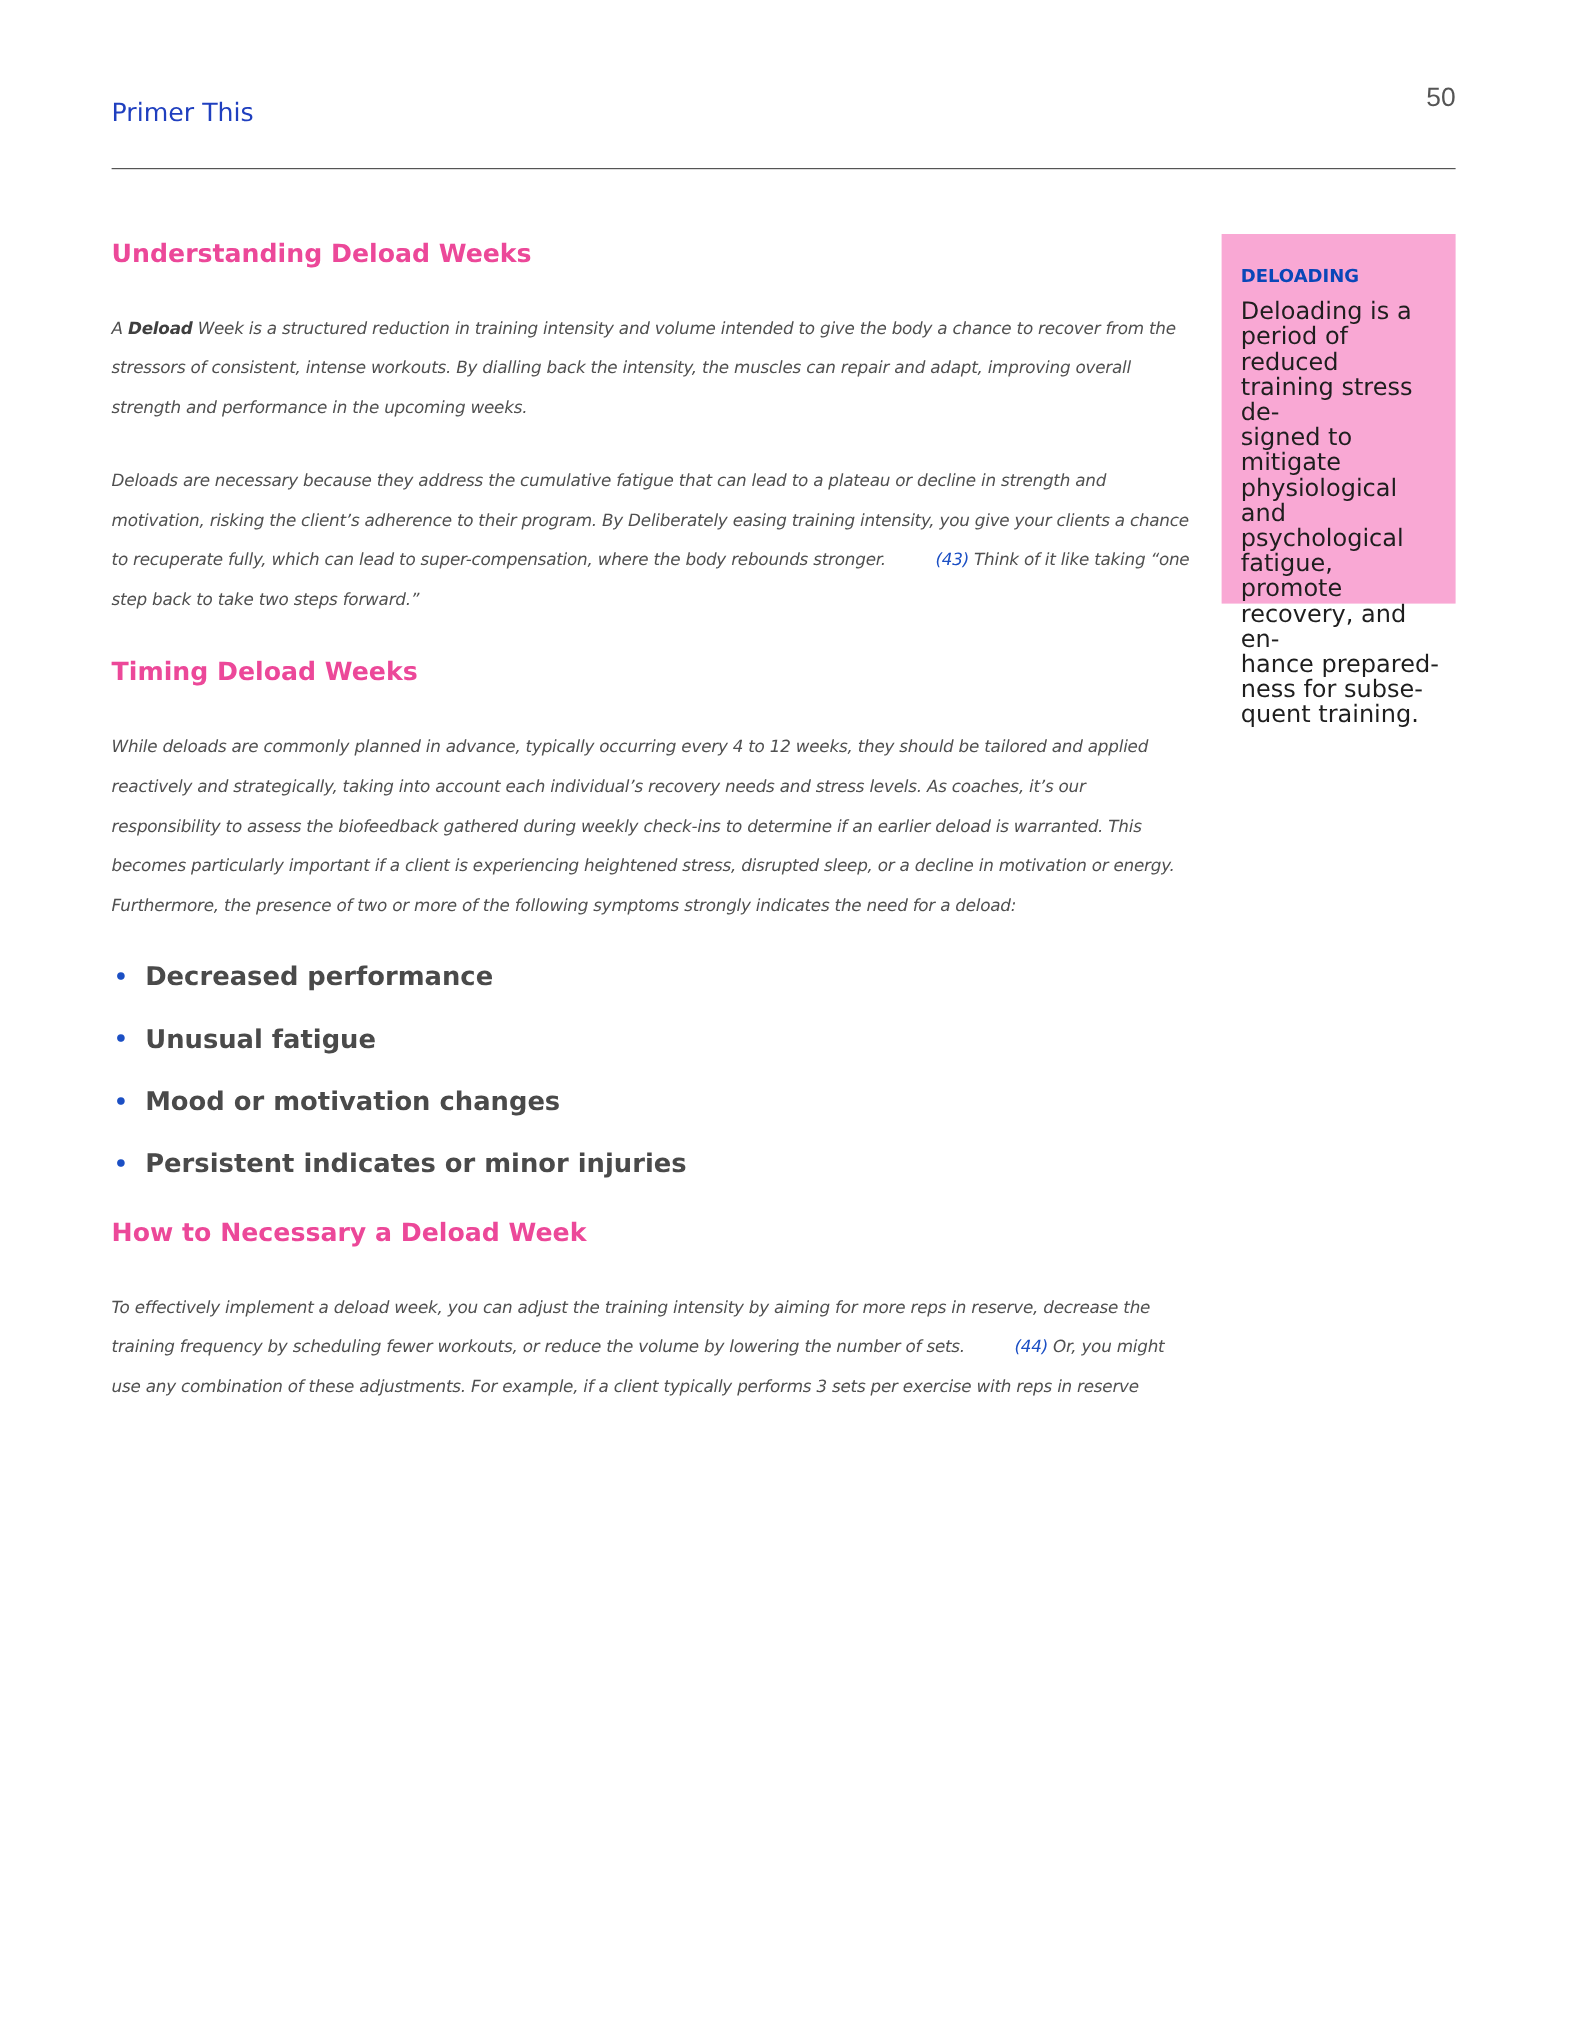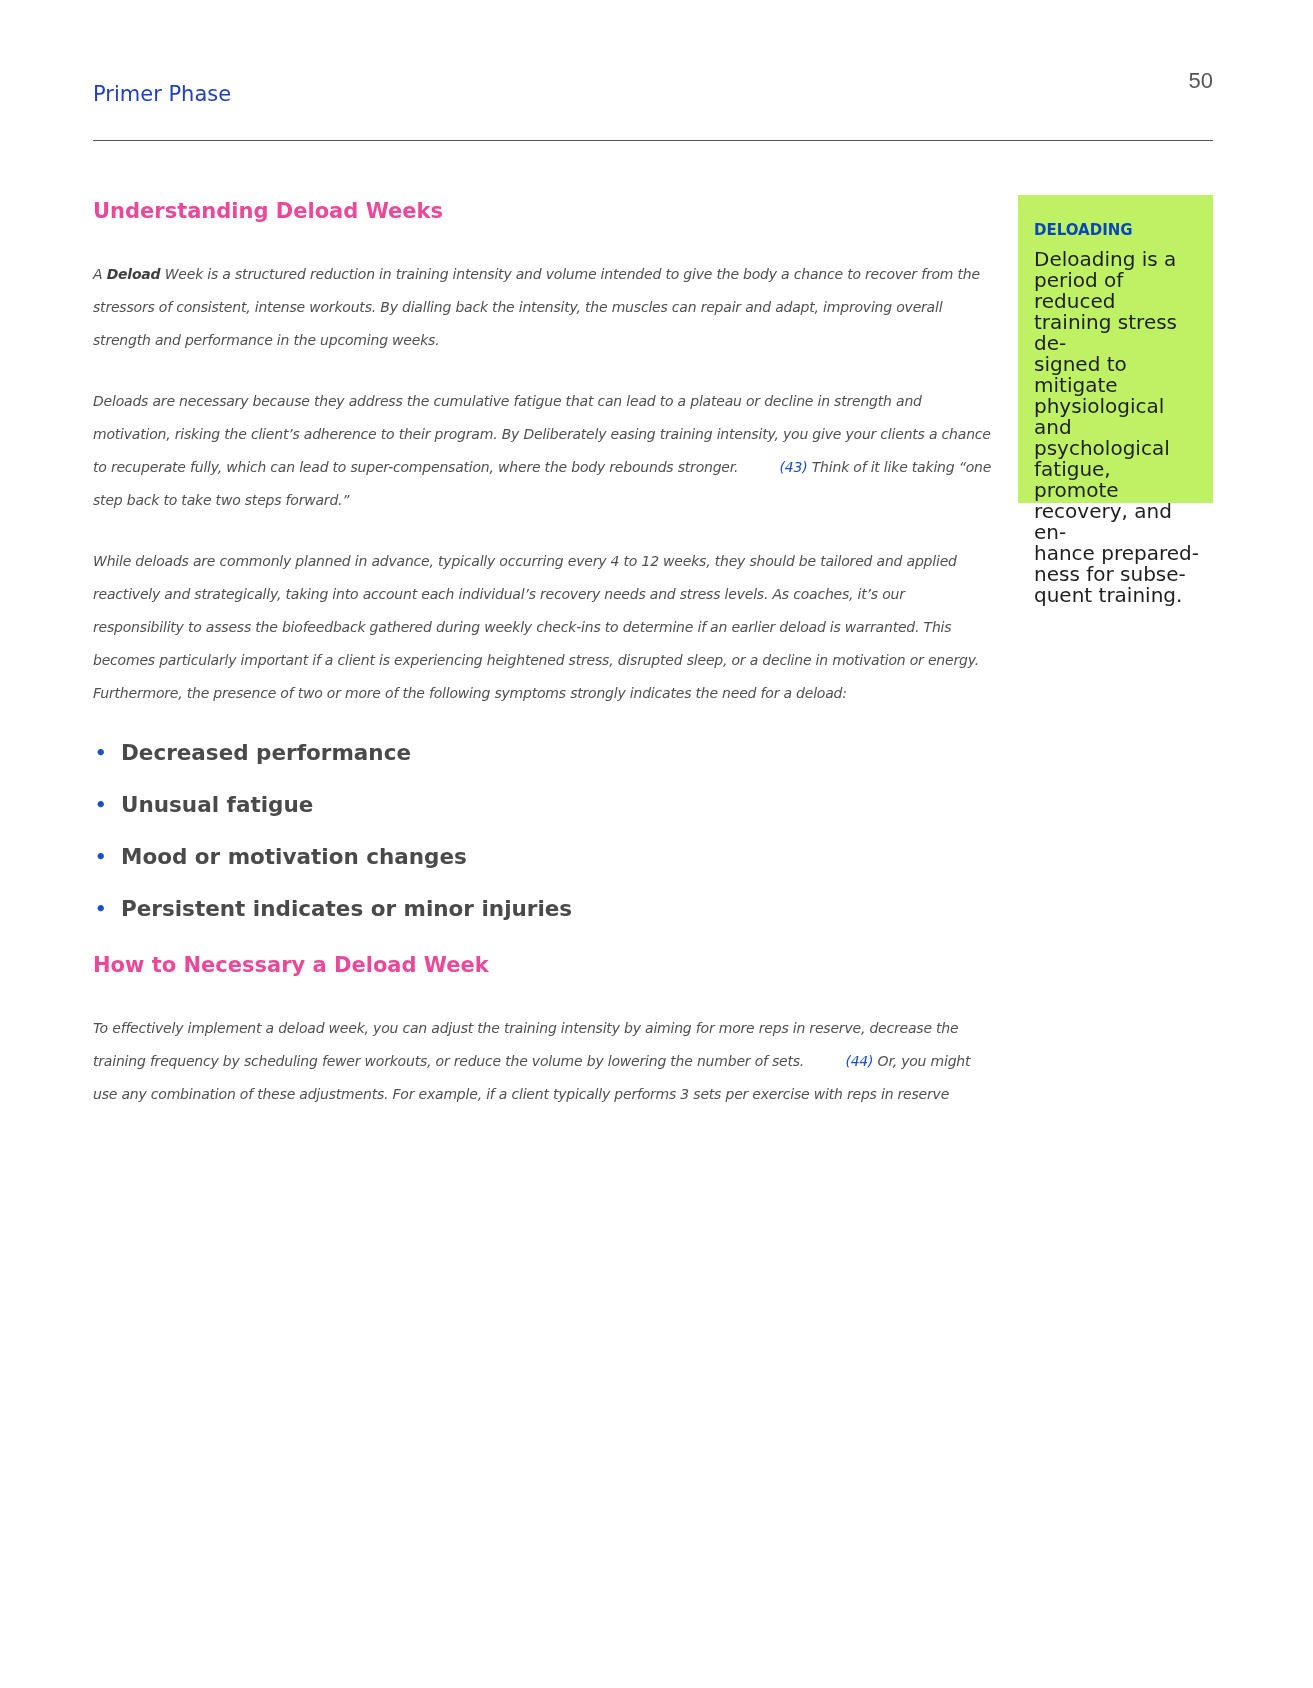"Primer Phase" div.header-title { text: Phase -> This }
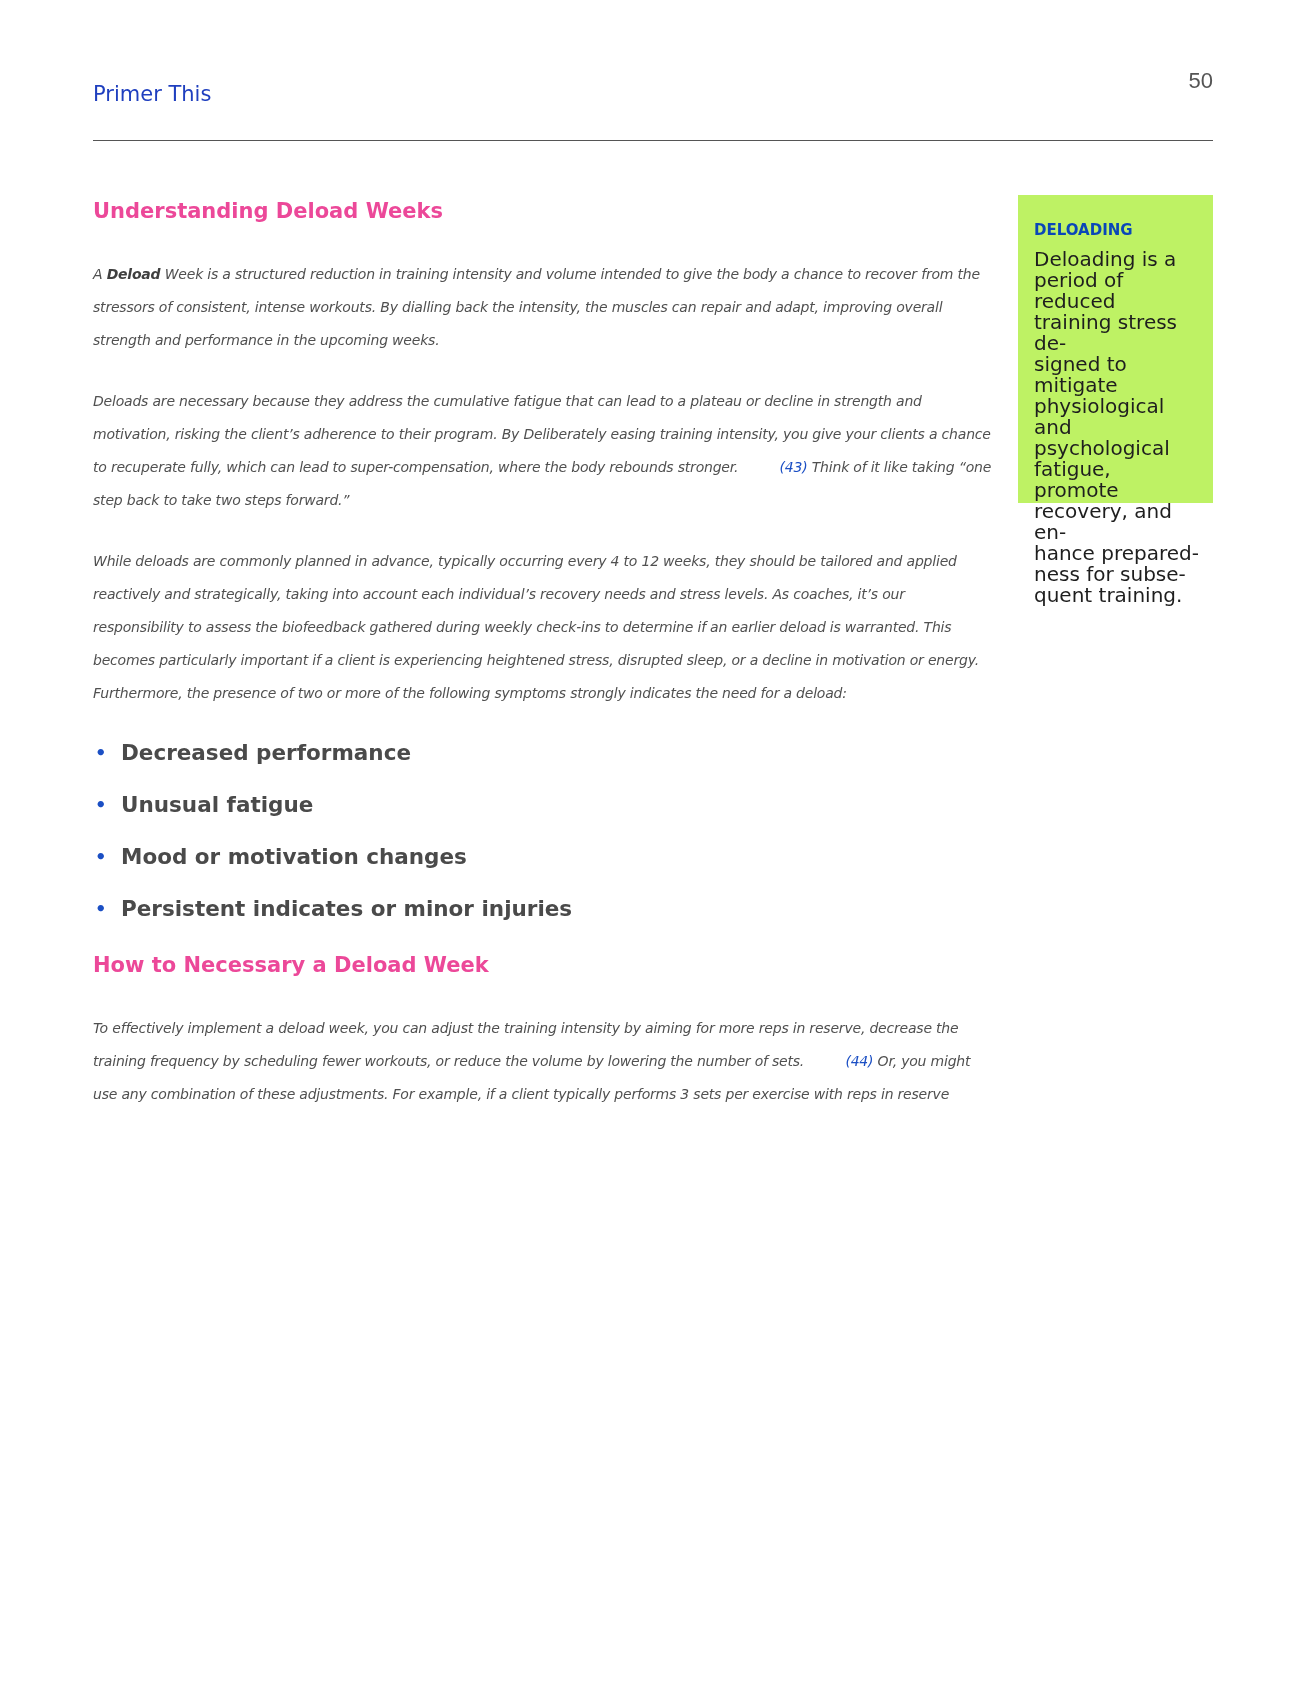"DELOADING" .sidebar { background: #bef264 -> #f9a8d4 }
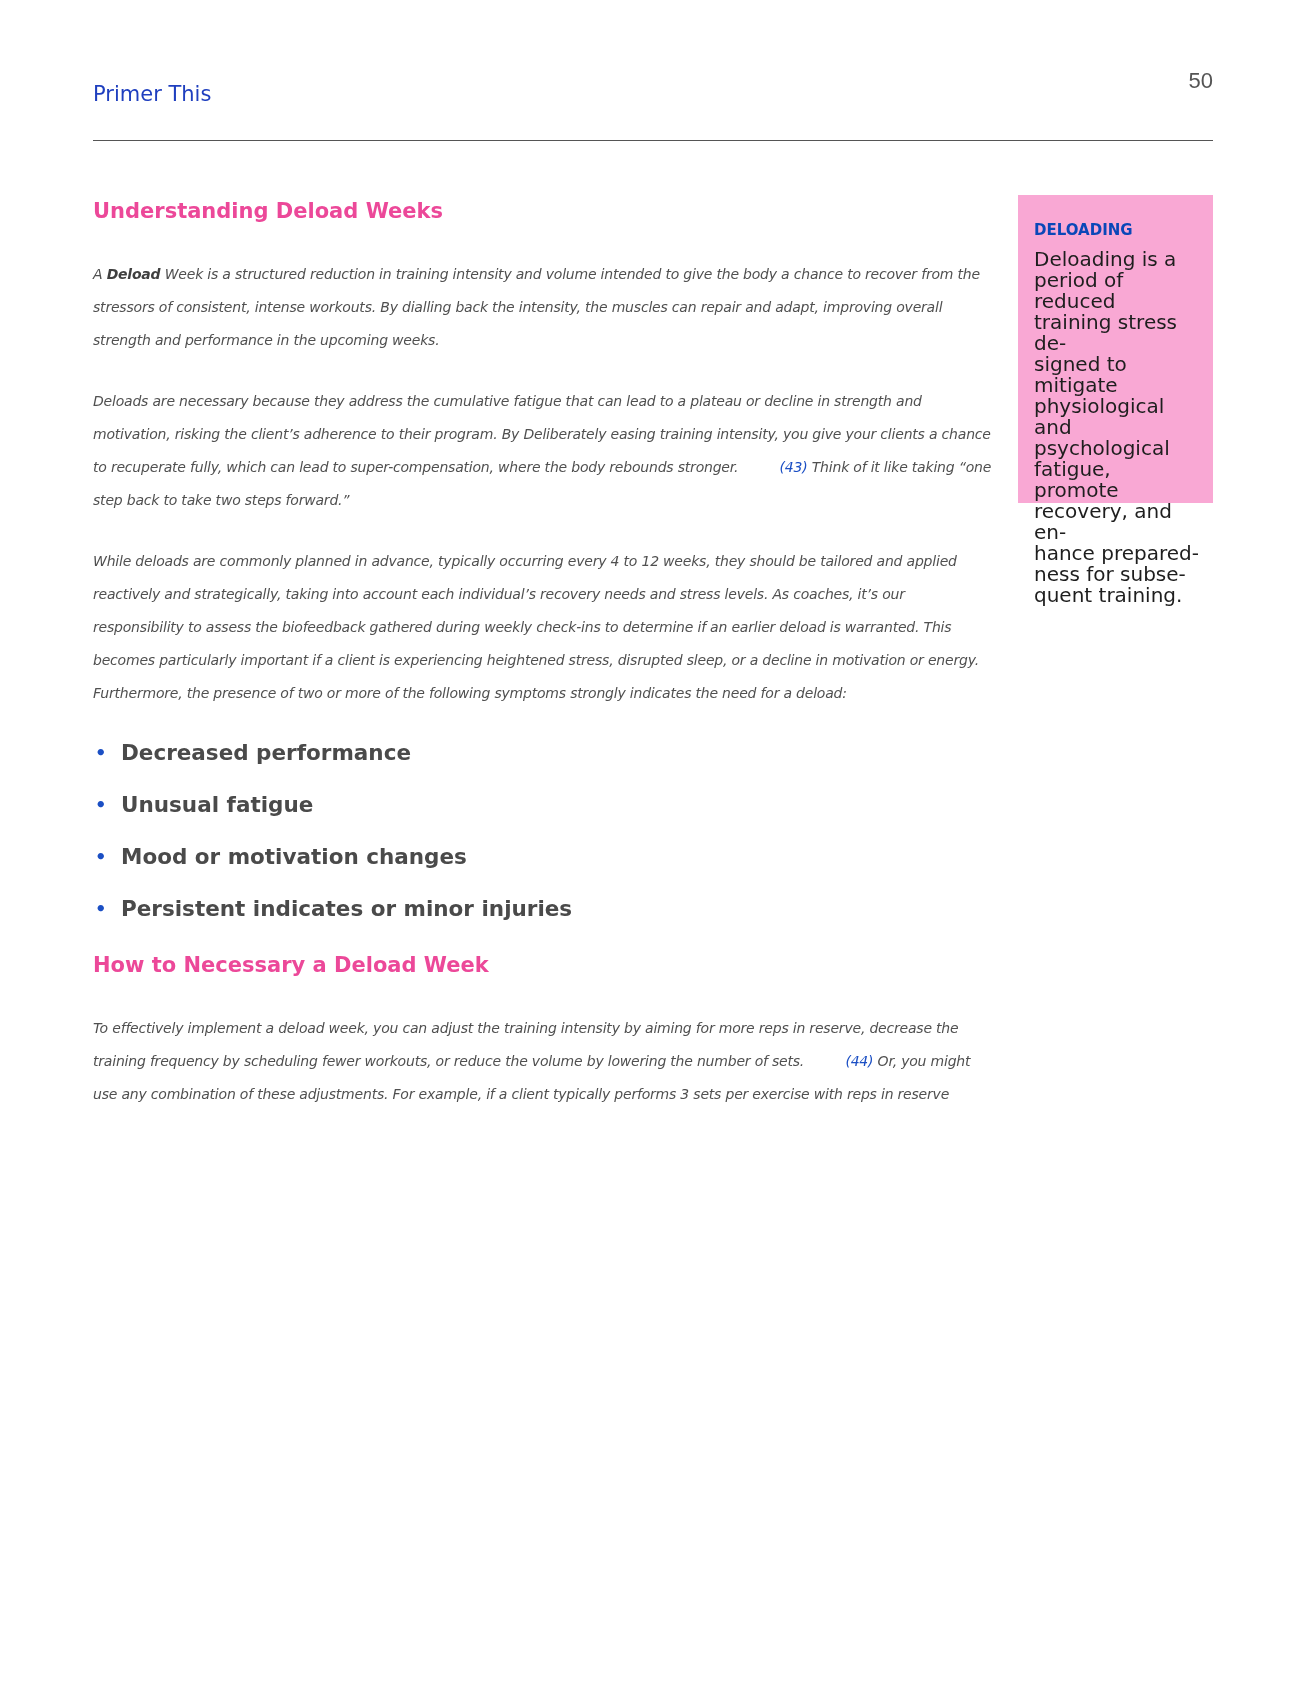"Timing Deload Weeks" h2 { html: none -> <h2>Timing Deload Weeks</h2> }
